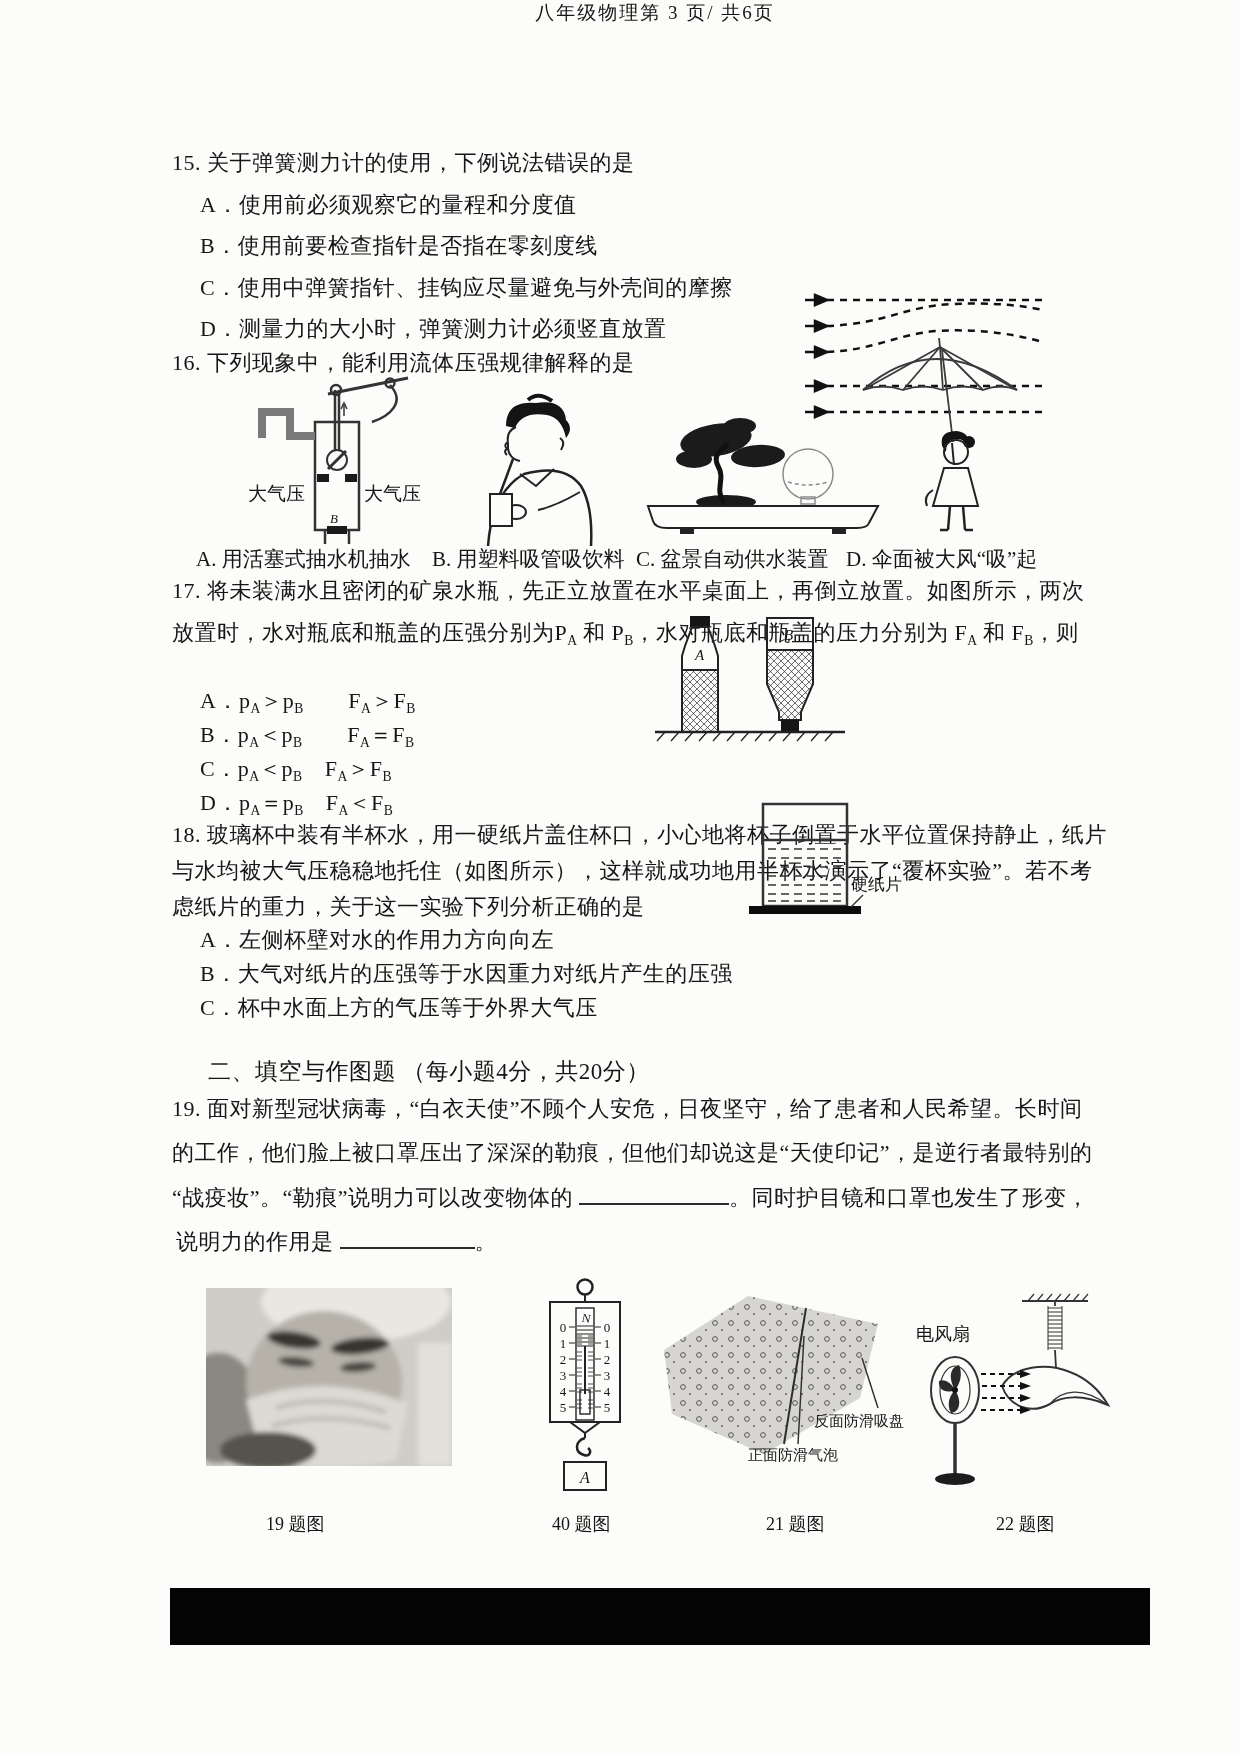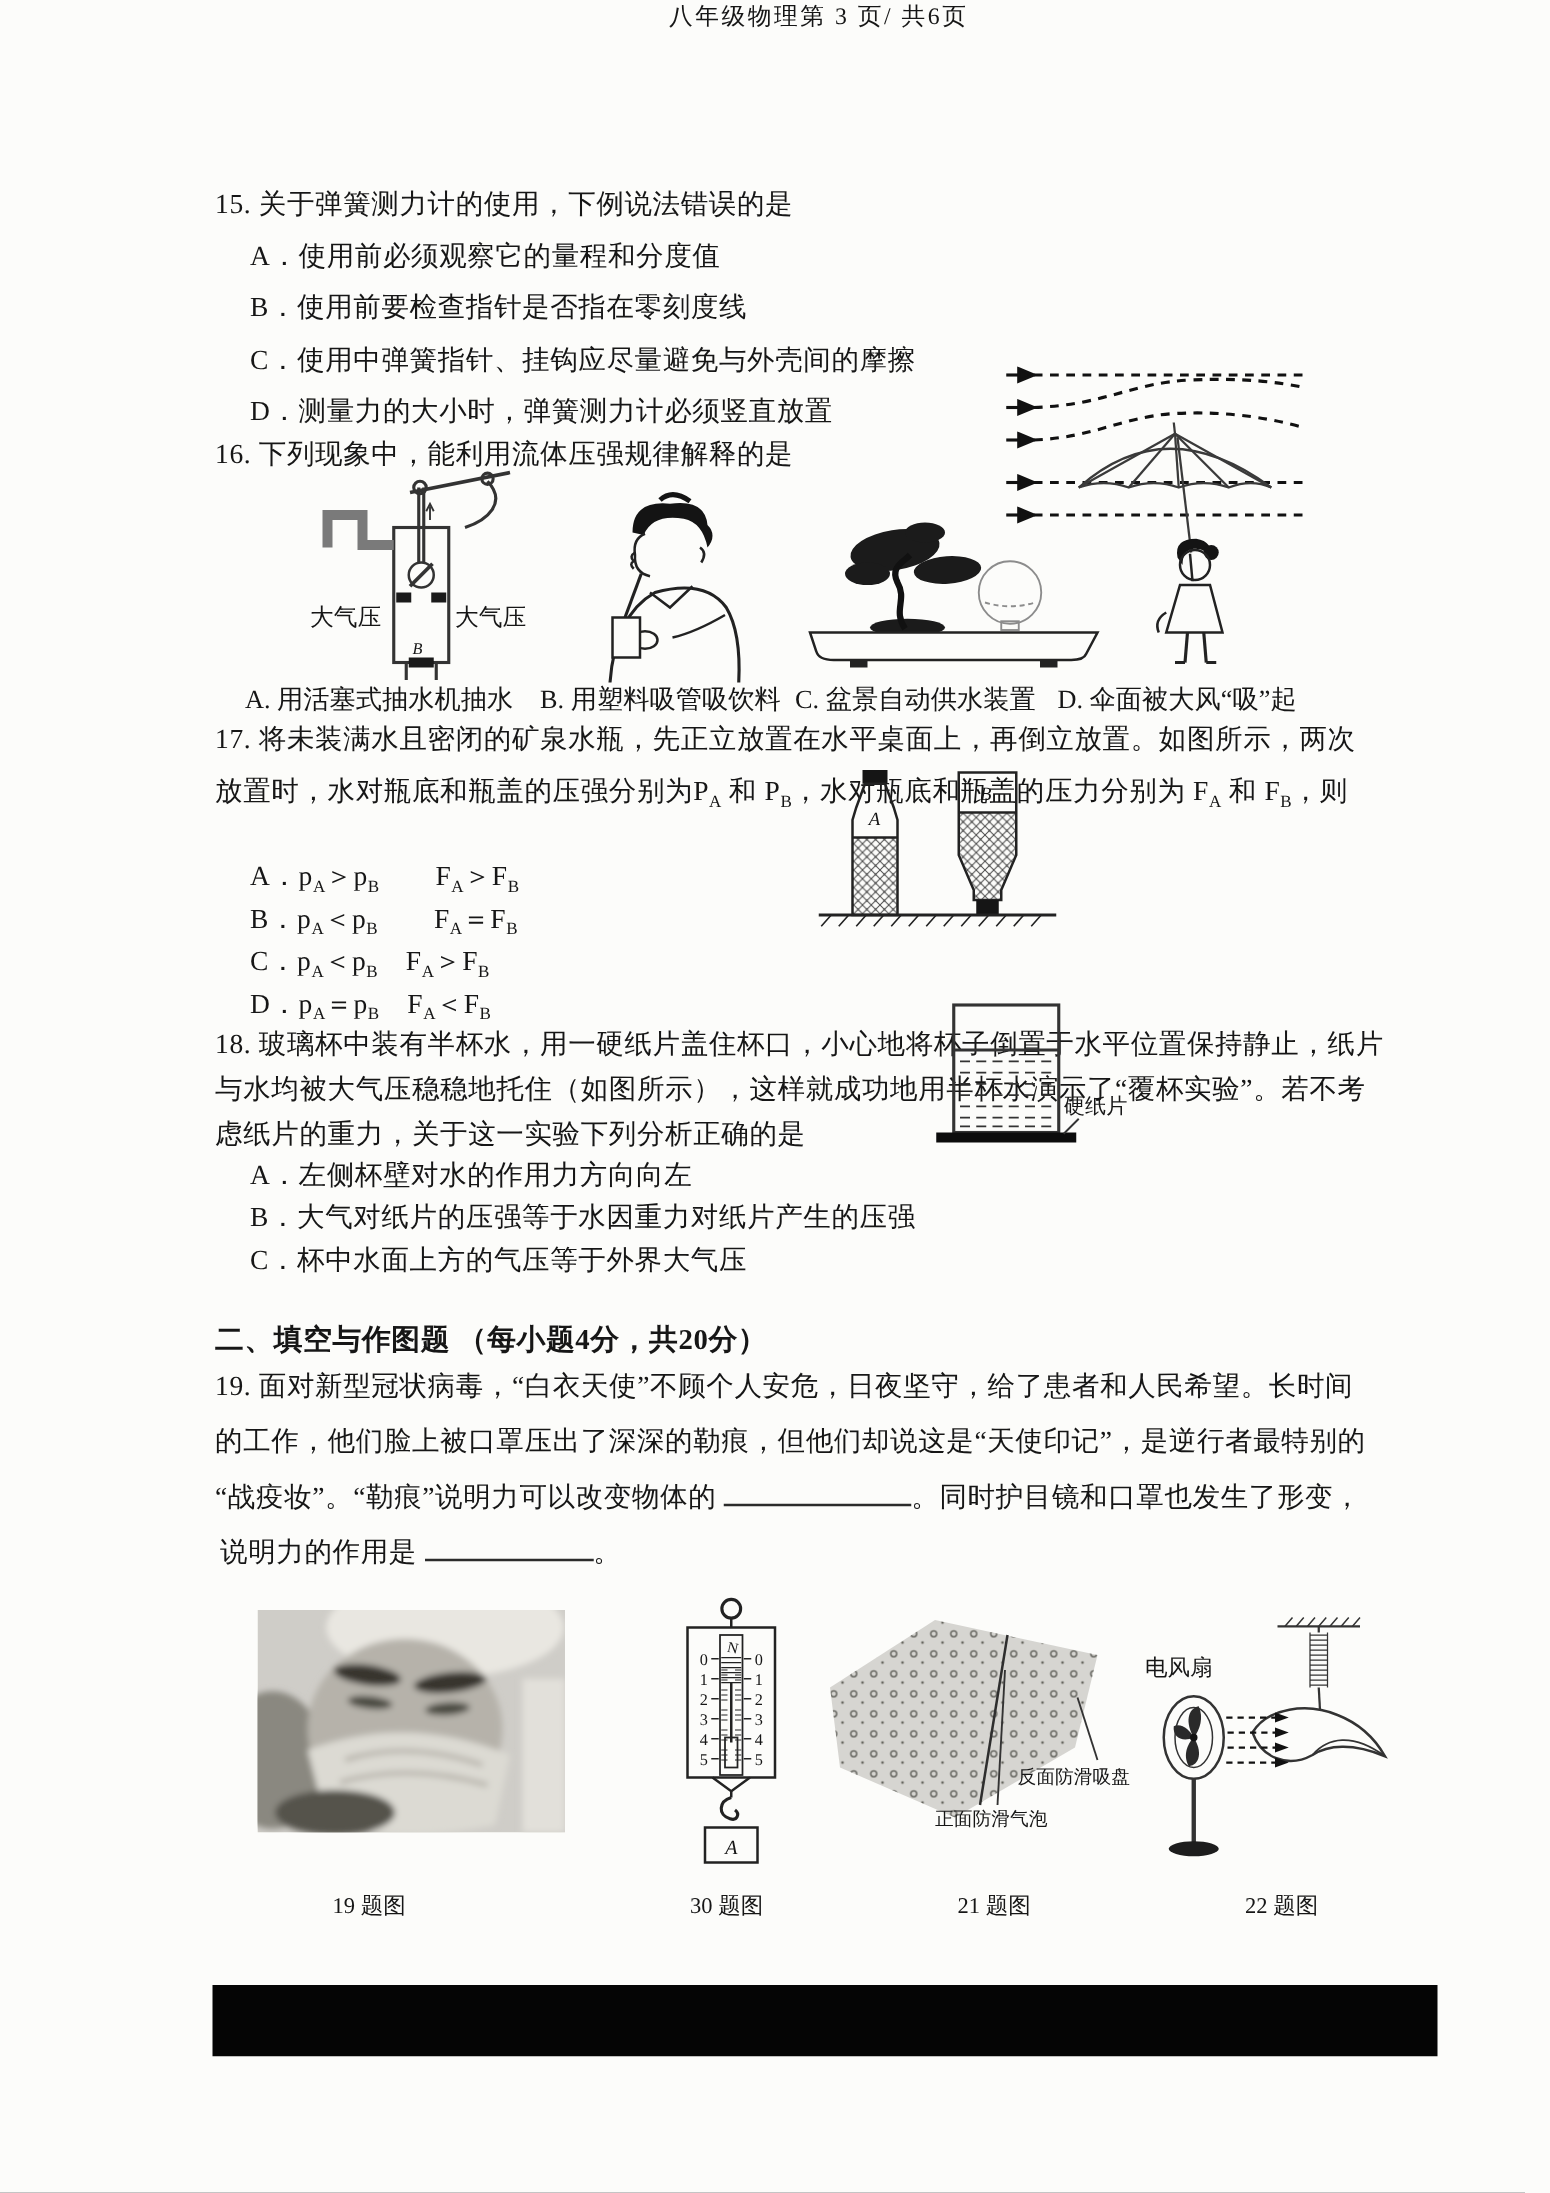"二、填空与作图题 （每小题4分，共20分）" .bold { font-weight: bold -> normal; margin-left: none -> 36px }
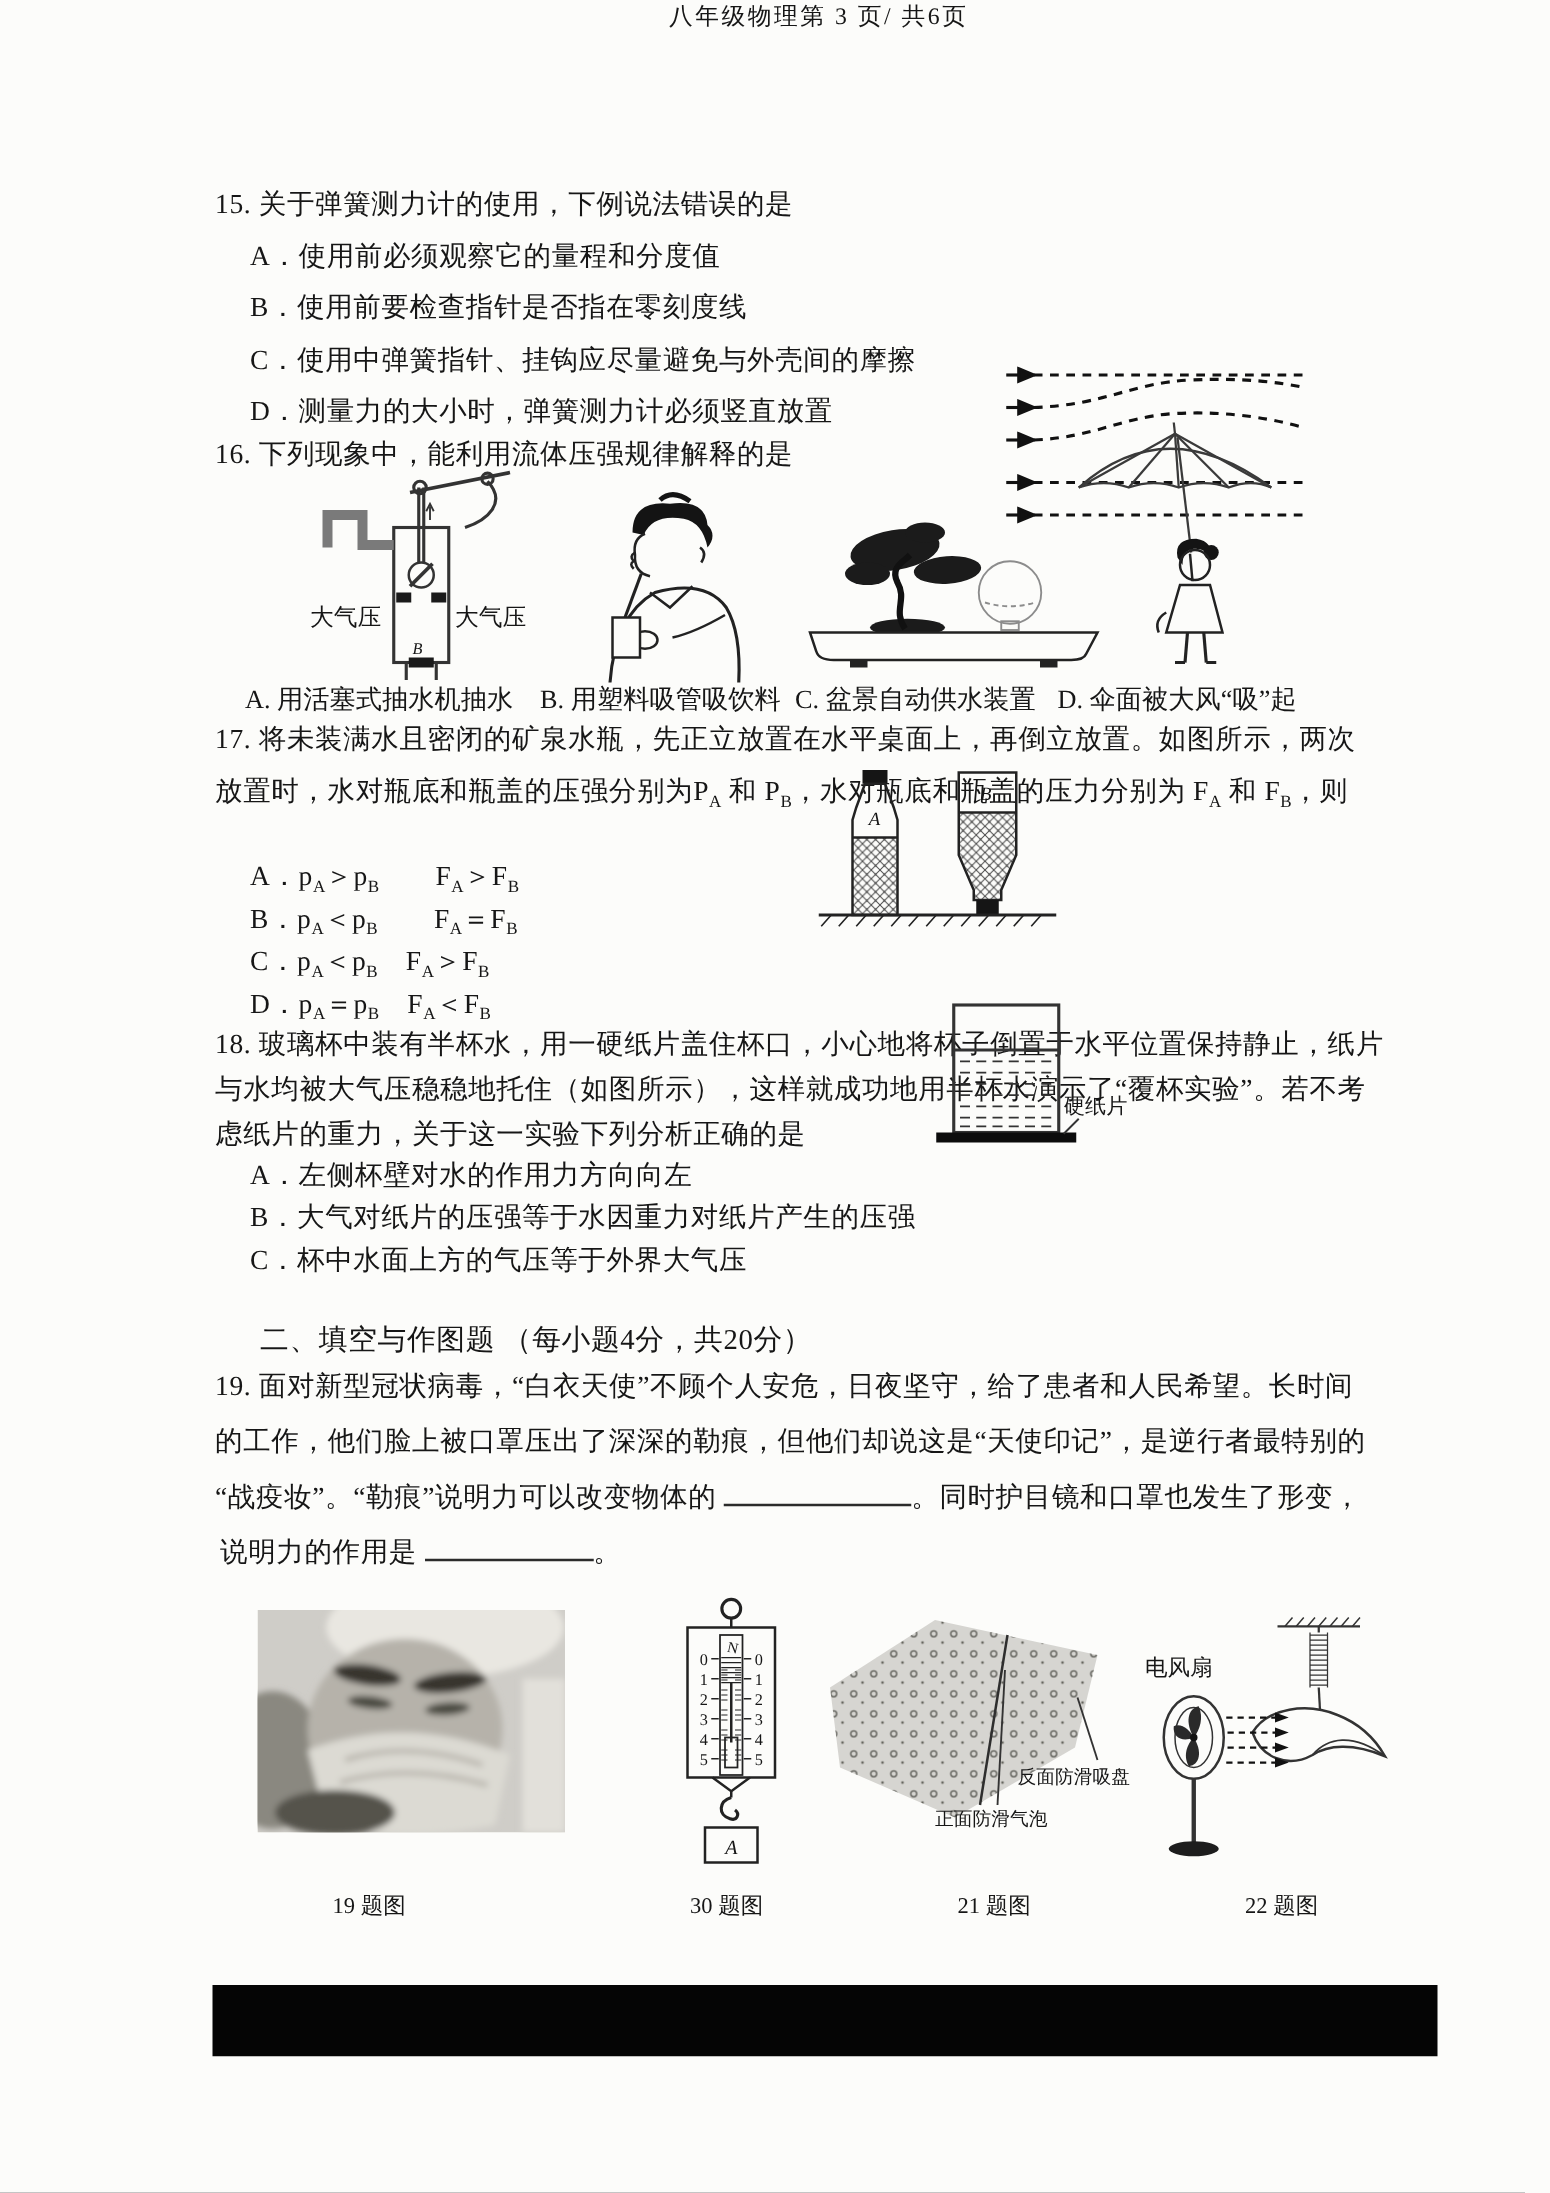"30 题图" div.smallcap { text: 30 -> 40 }
